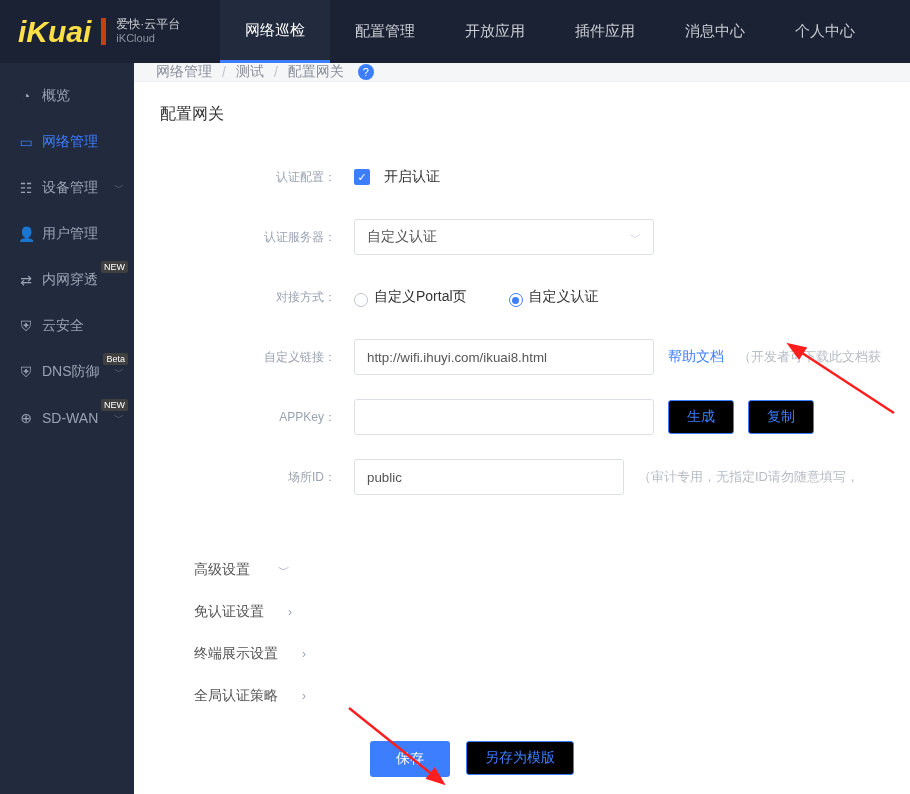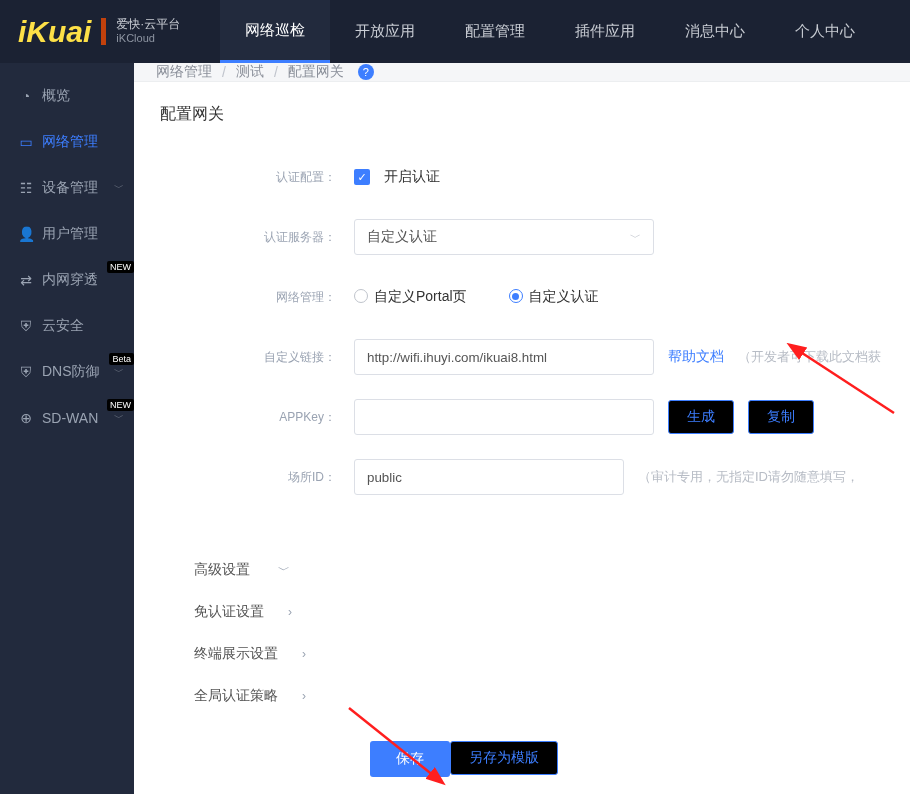"开放应用" div.top-nav-item { order: before "配置管理" -> after "配置管理" }
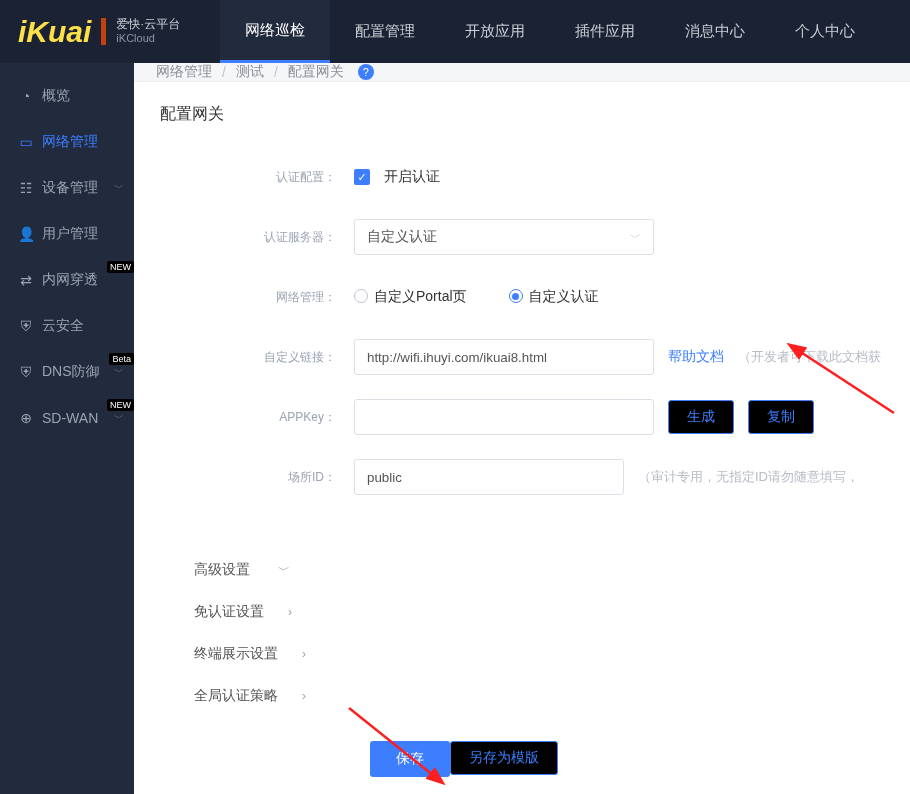"NEW" .badge { background: #000000 -> #404040; right: 0 -> 6px }
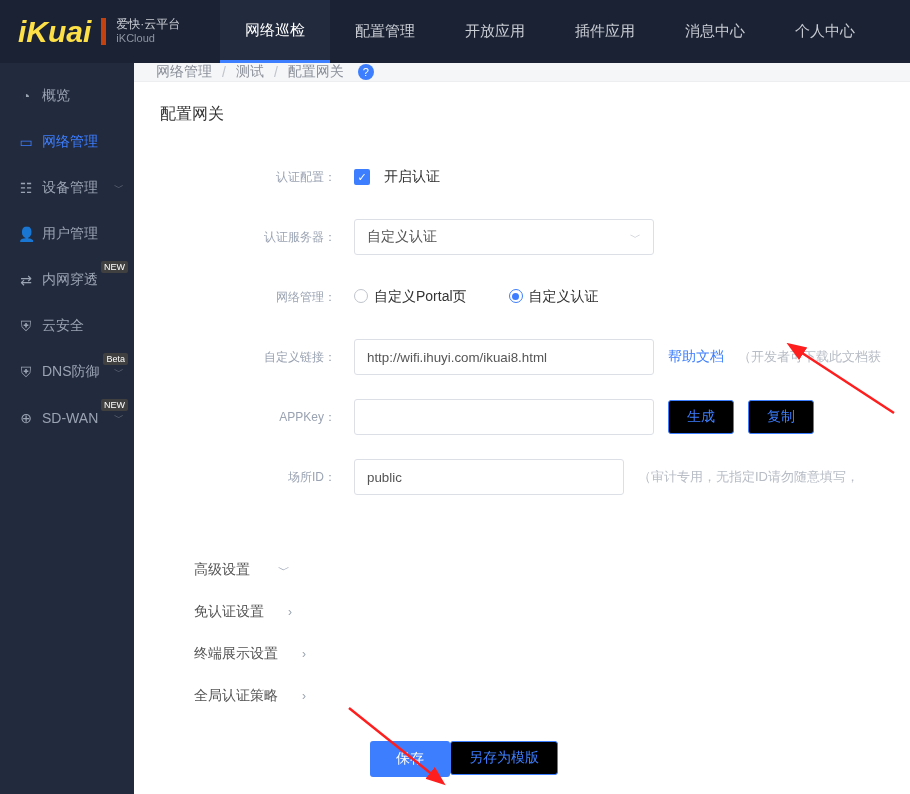"网络管理：" div.form-label { text: 网络管理 -> 对接方式 }
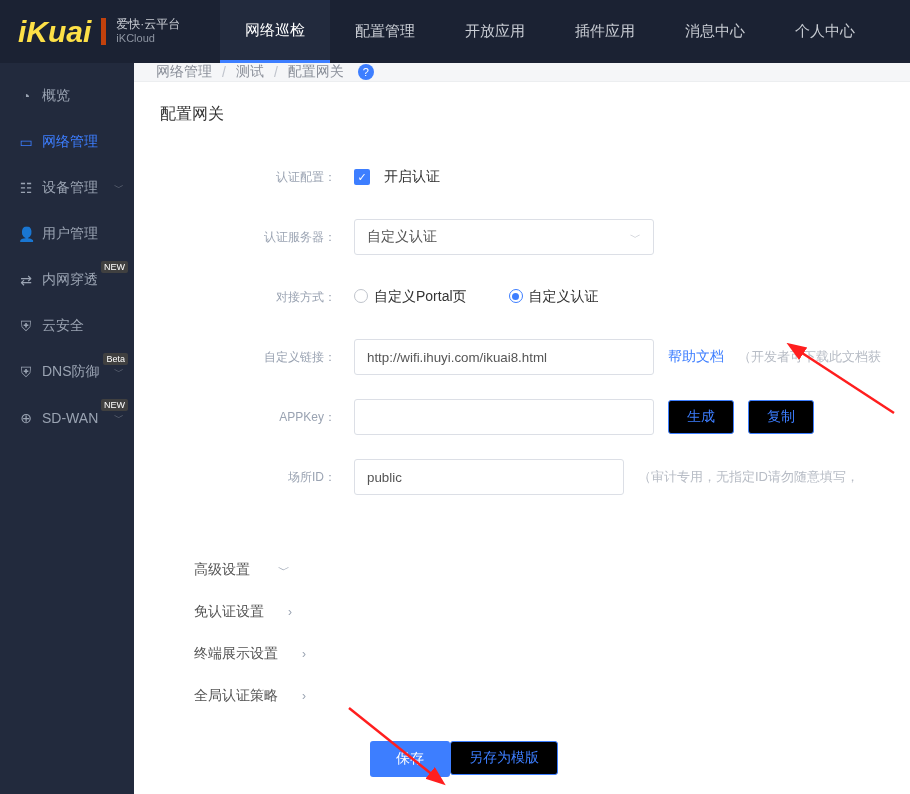"自定义Portal页" .radio-wrap { align-items: flex-start -> flex-end }
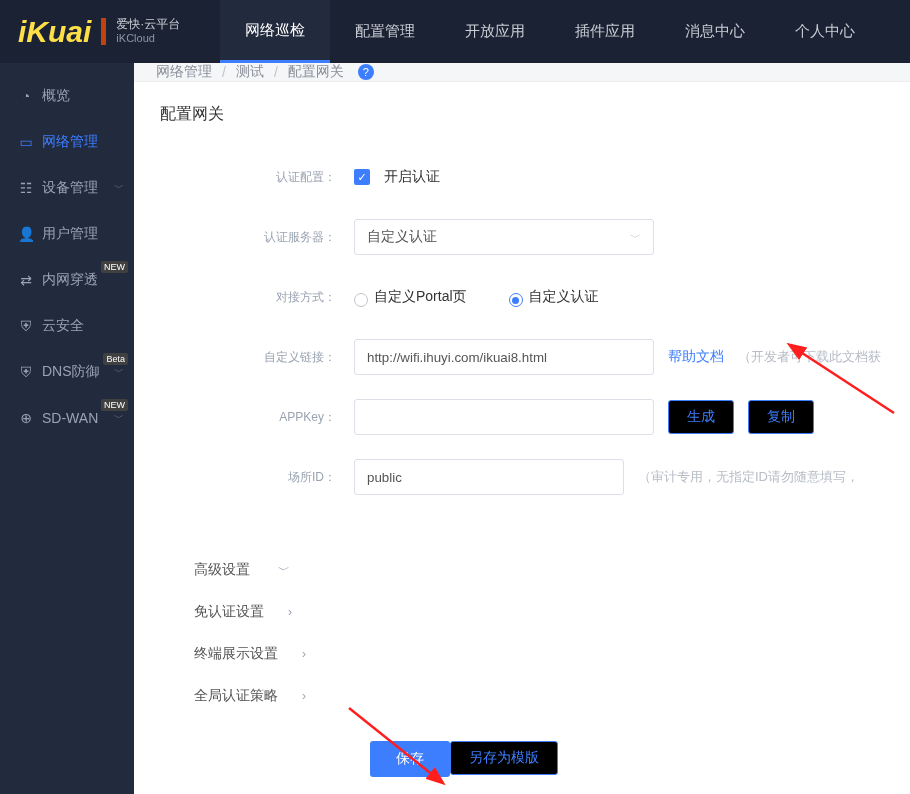"保存" .footer-btns { gap: none -> 16px }
